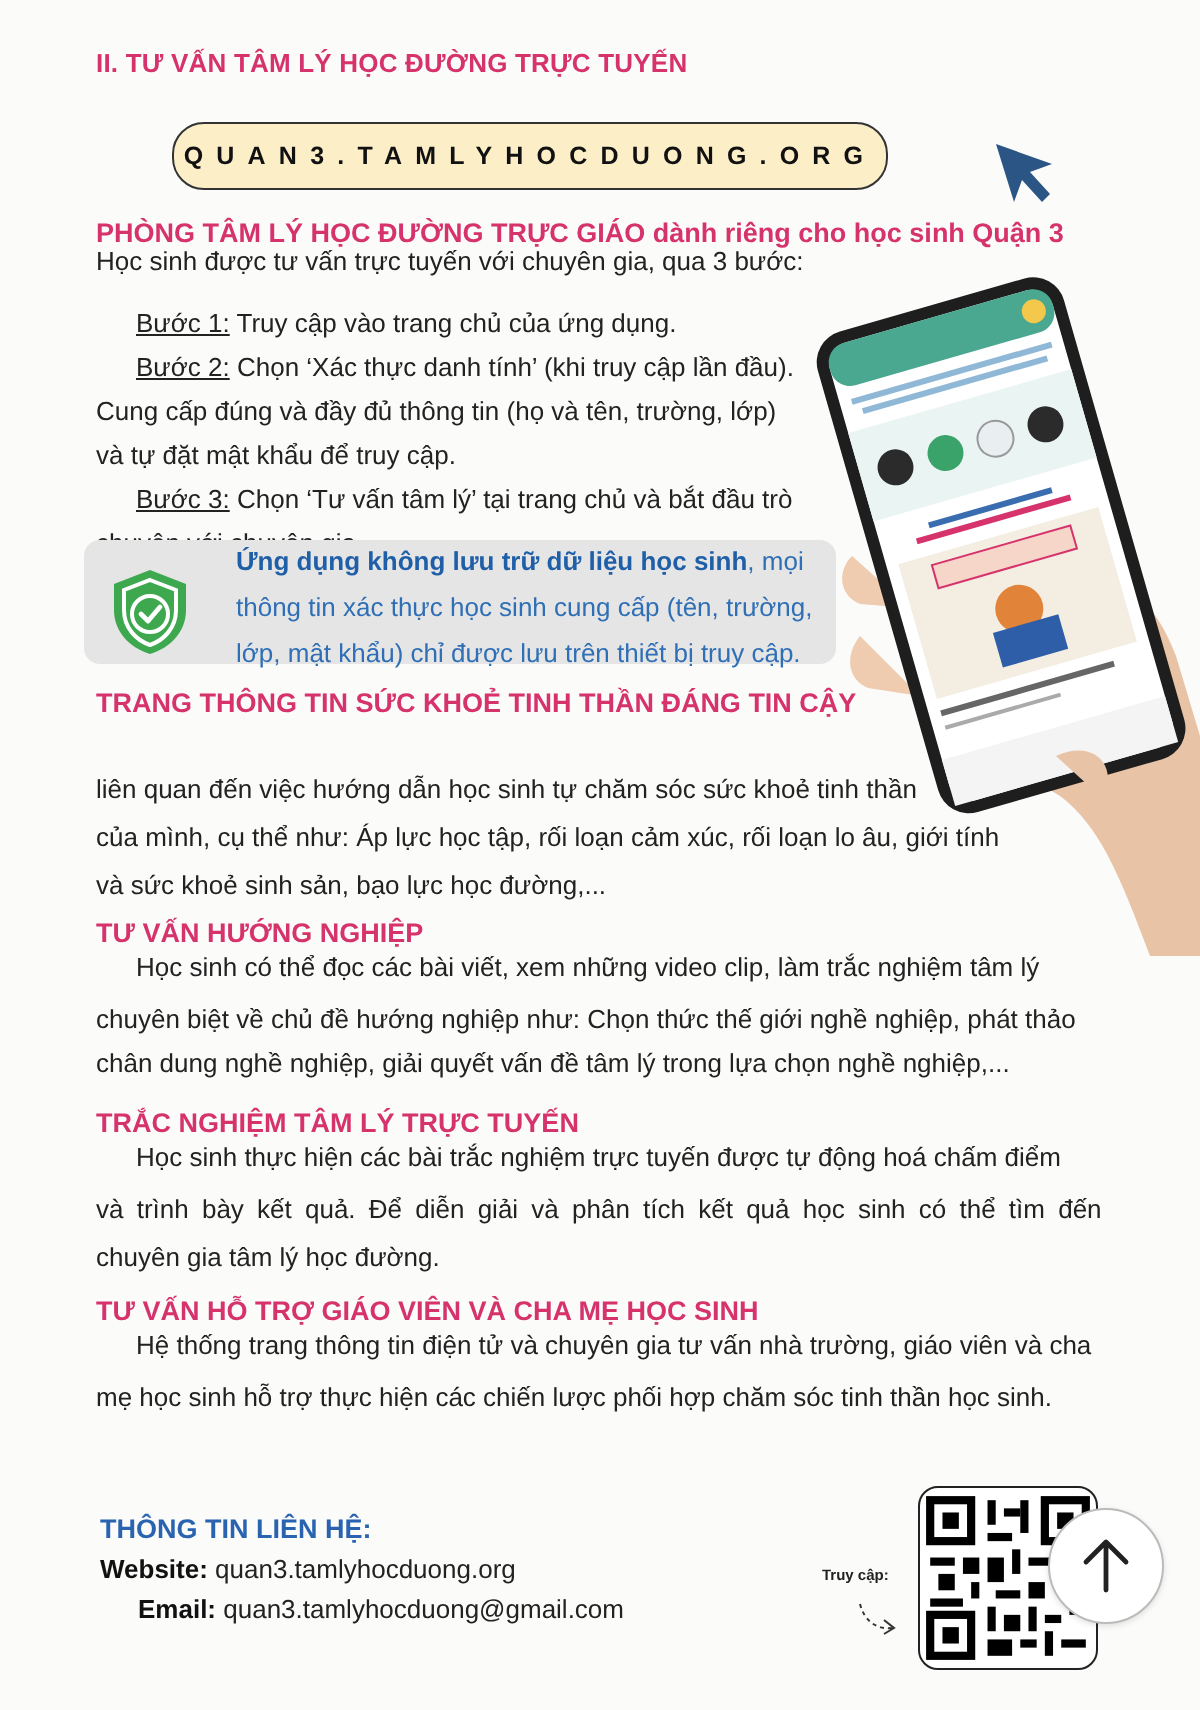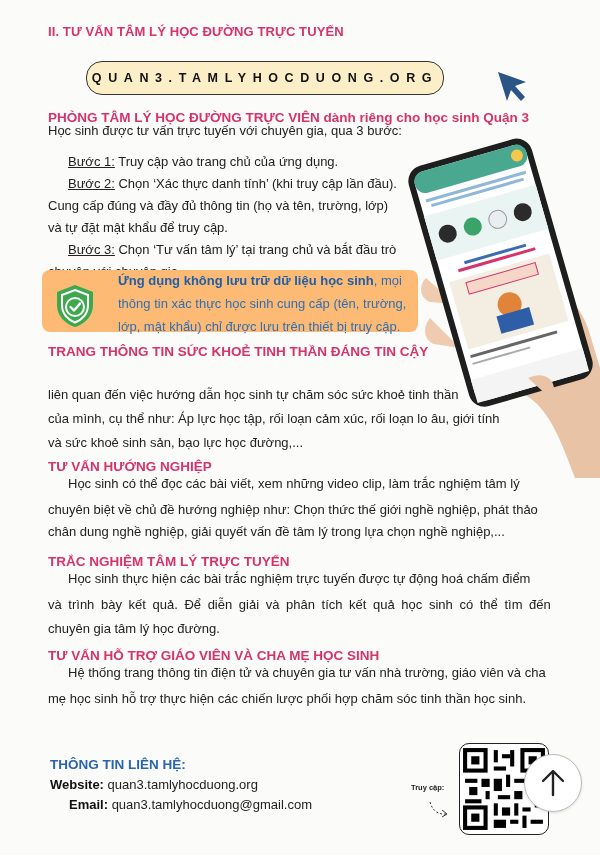"PHÒNG TÂM LÝ HỌC ĐƯỜNG" span.h-pink { text: VIÊN -> GIÁO }
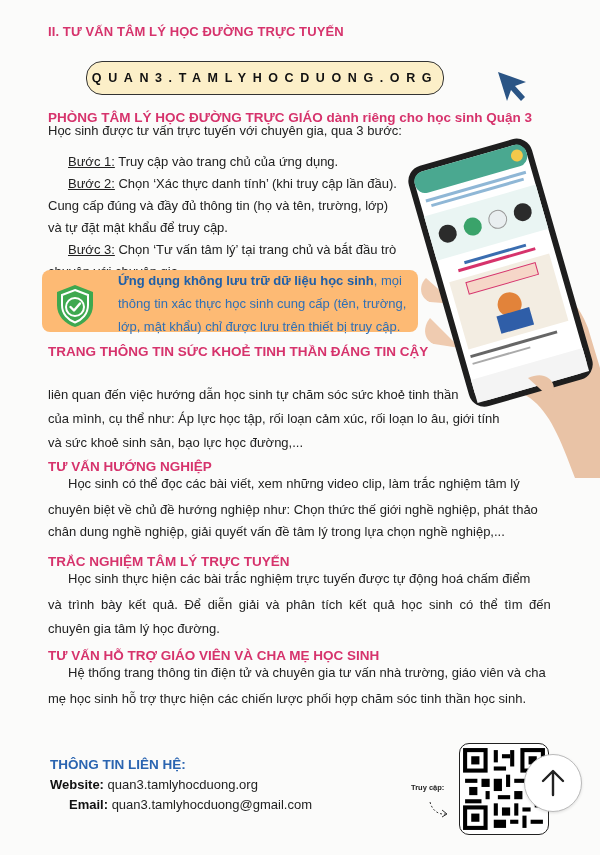"Ứng dụng không lưu trữ" .notice { background: #fdba74 -> #e5e5e5 }
